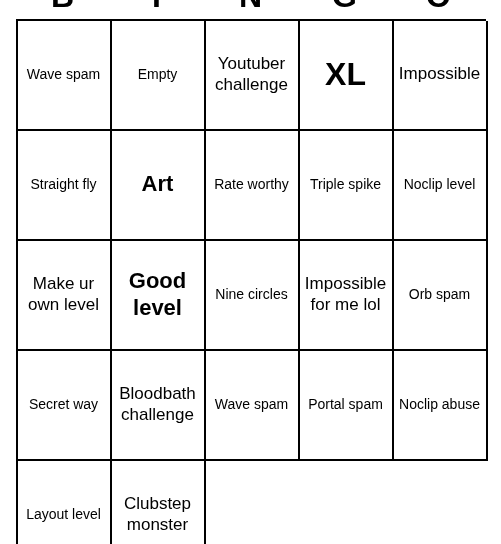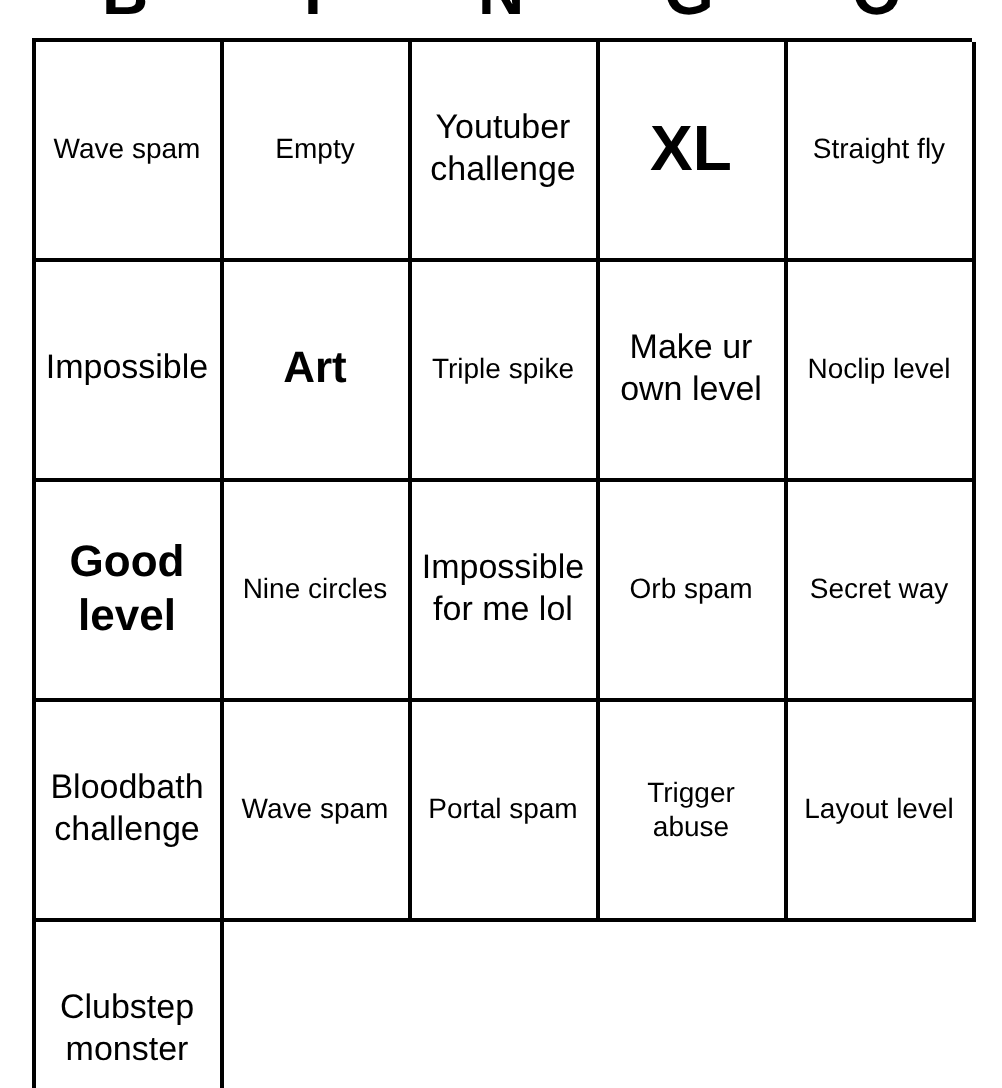"Straight fly" div.bingo-cell { order: before "Impossible" -> after "Impossible" }
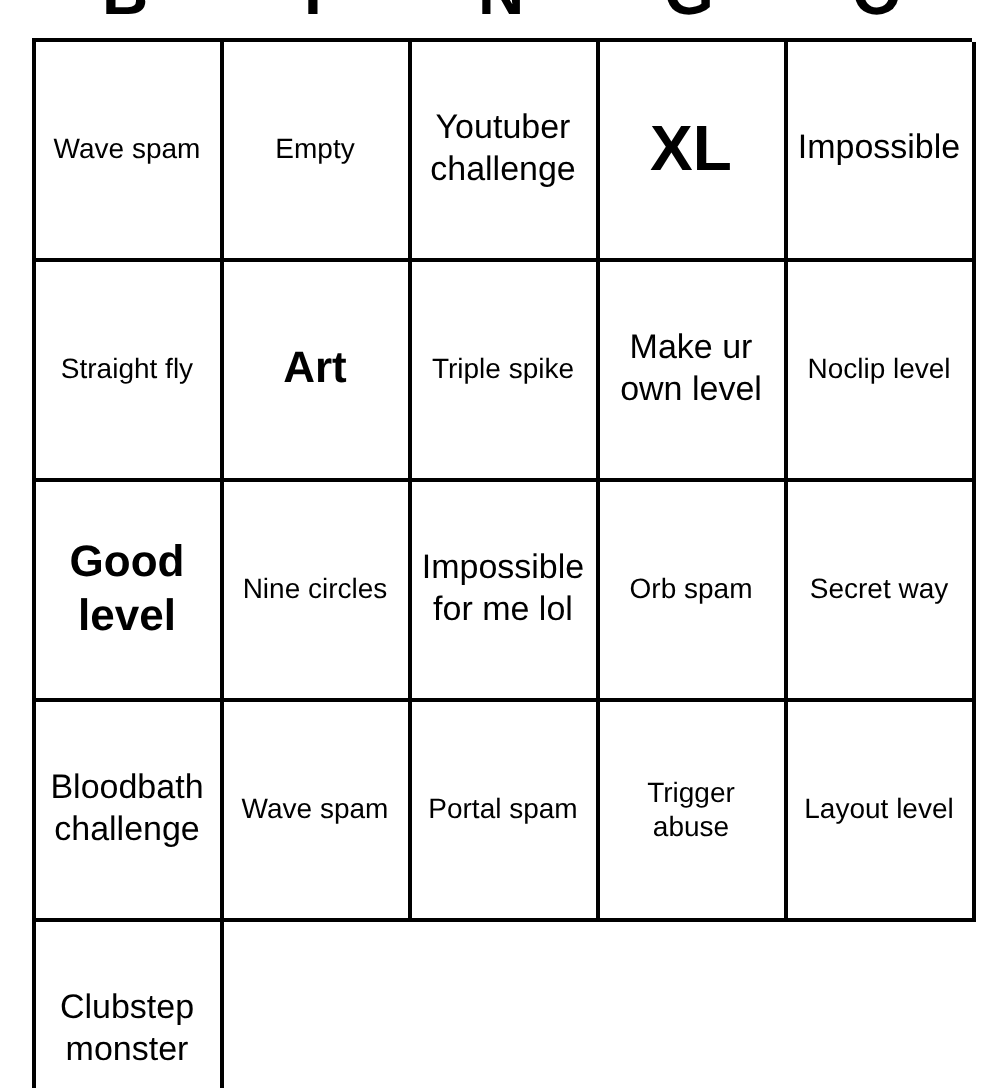"Rate worthy" div.bingo-cell { html: none -> <div> <span>Rate worthy</span> </div> }
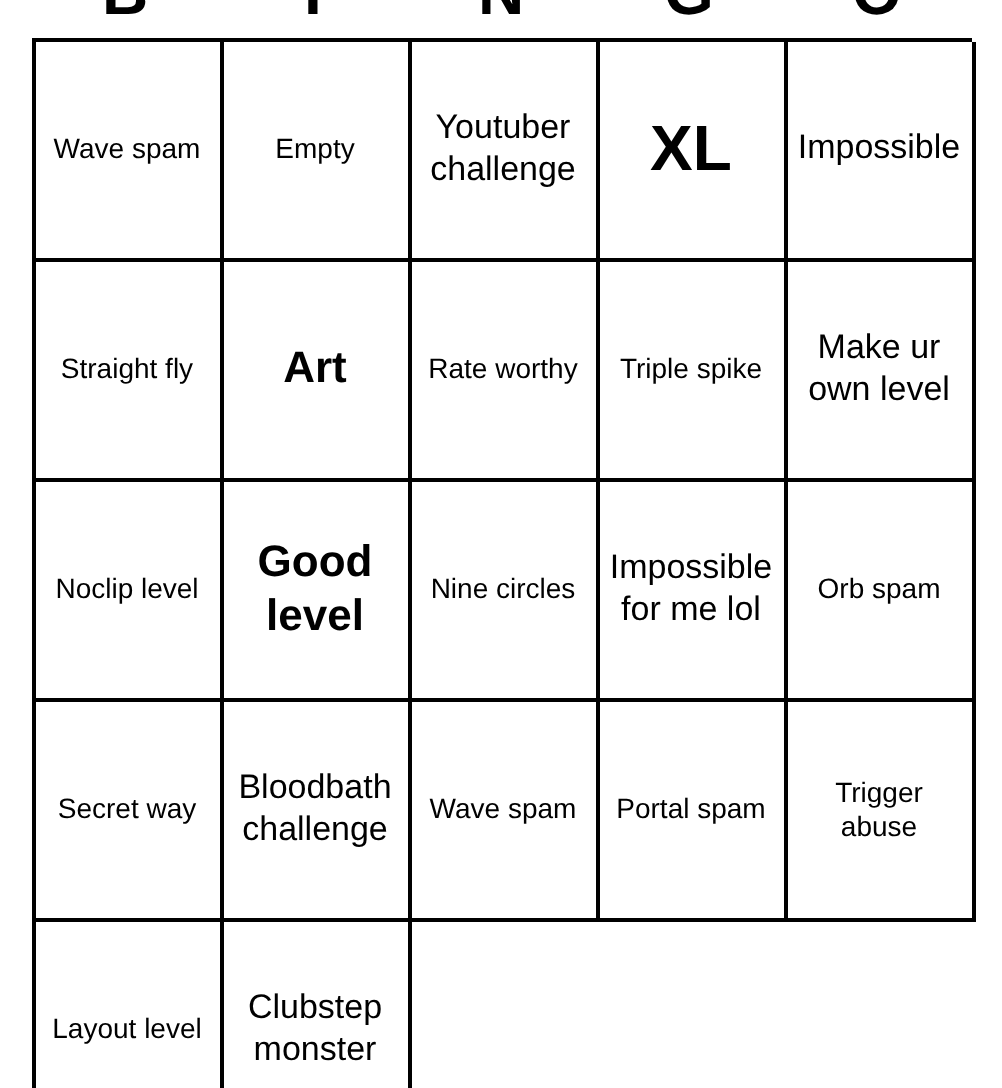"Make ur own level" div.bingo-cell { order: before "Noclip level" -> after "Noclip level" }
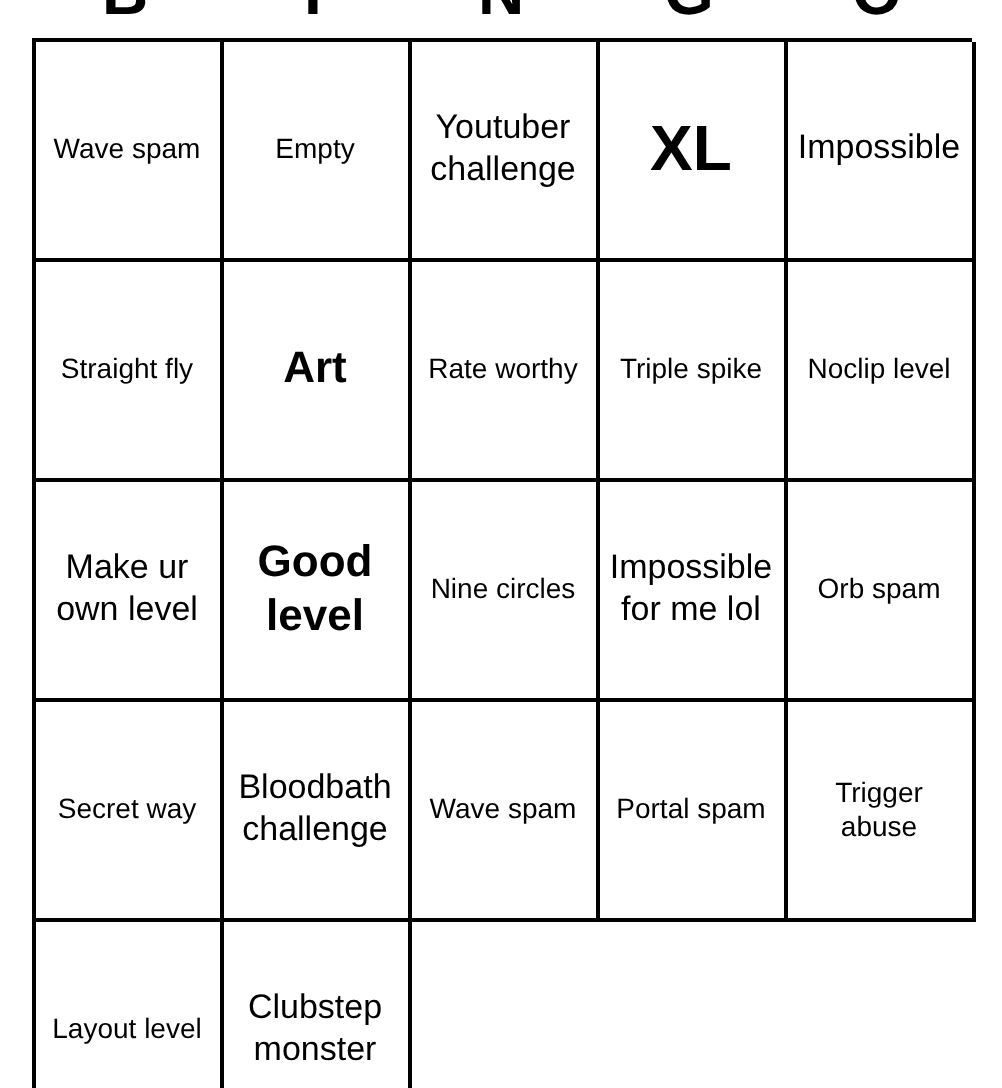"Trigger abuse" span.cell-text { text: Trigger -> Noclip }
